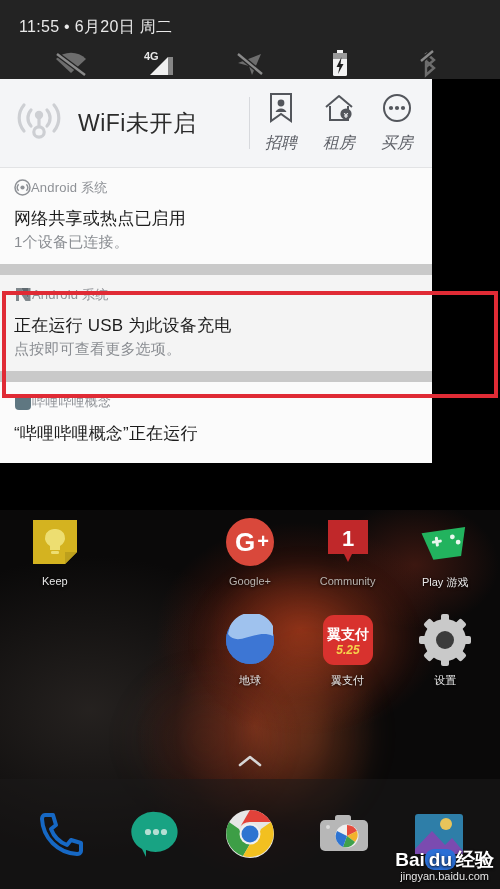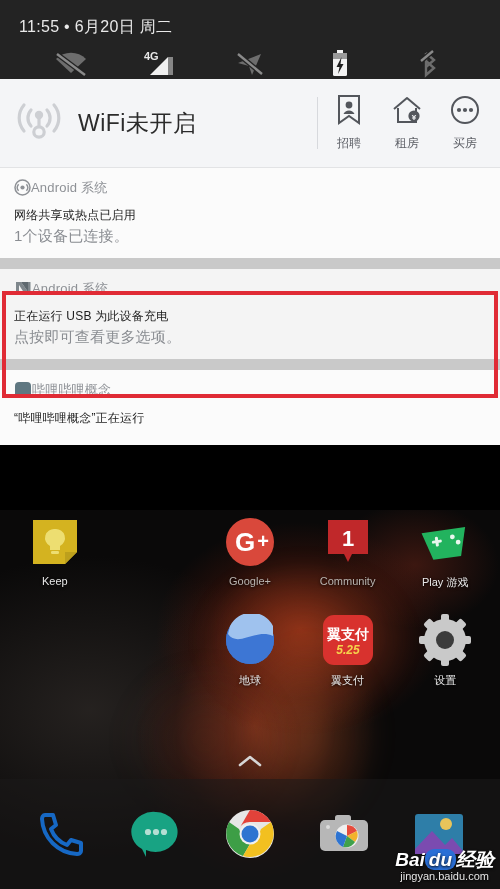"WiFi未开启" #shade { width: 500px -> 432px }
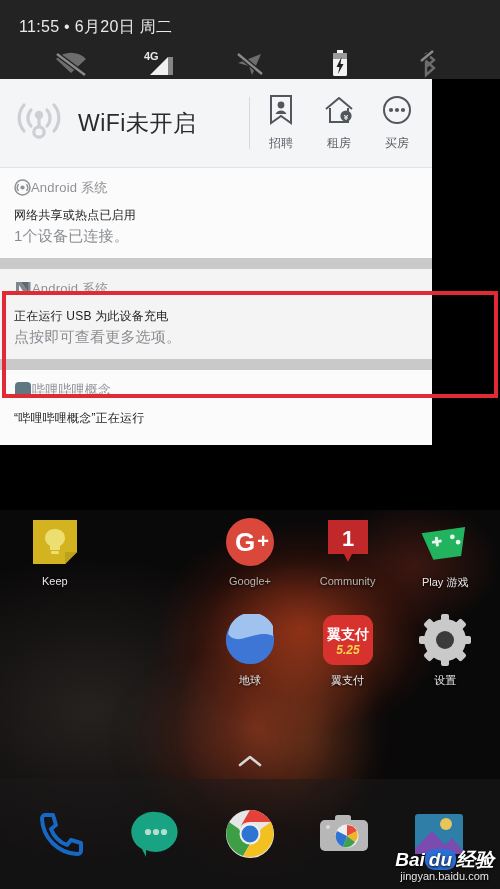"招聘" .qs-sc-label { font-size: 12px -> 16px; font-style: none -> italic }
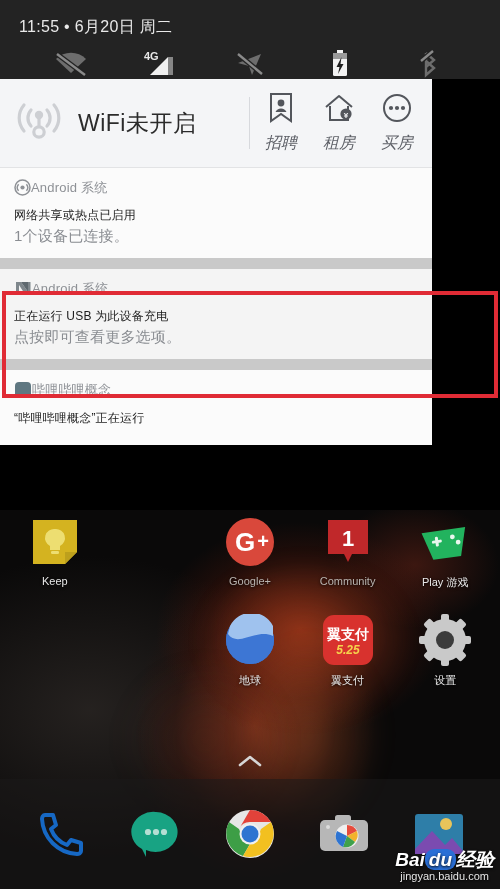"网络共享或热点已启用" .notif-title { font-size: 12px -> 17px }
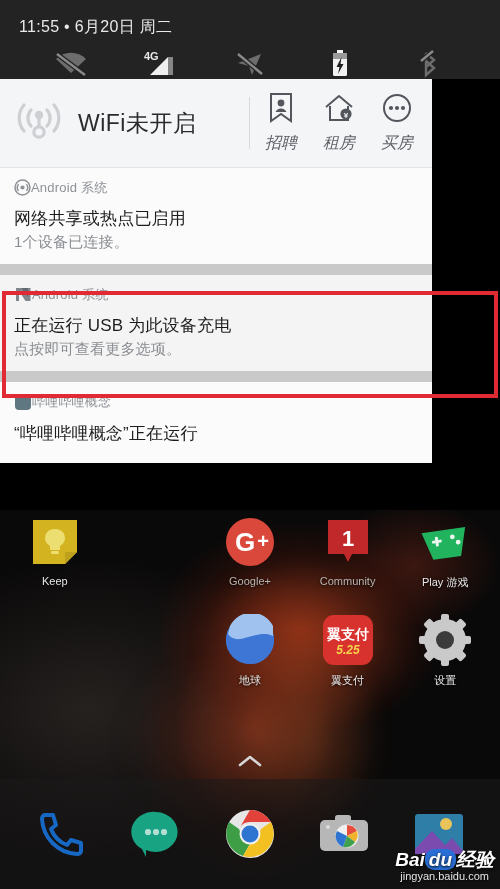"Bai du 经验" .wm-main { font-style: italic -> none }
